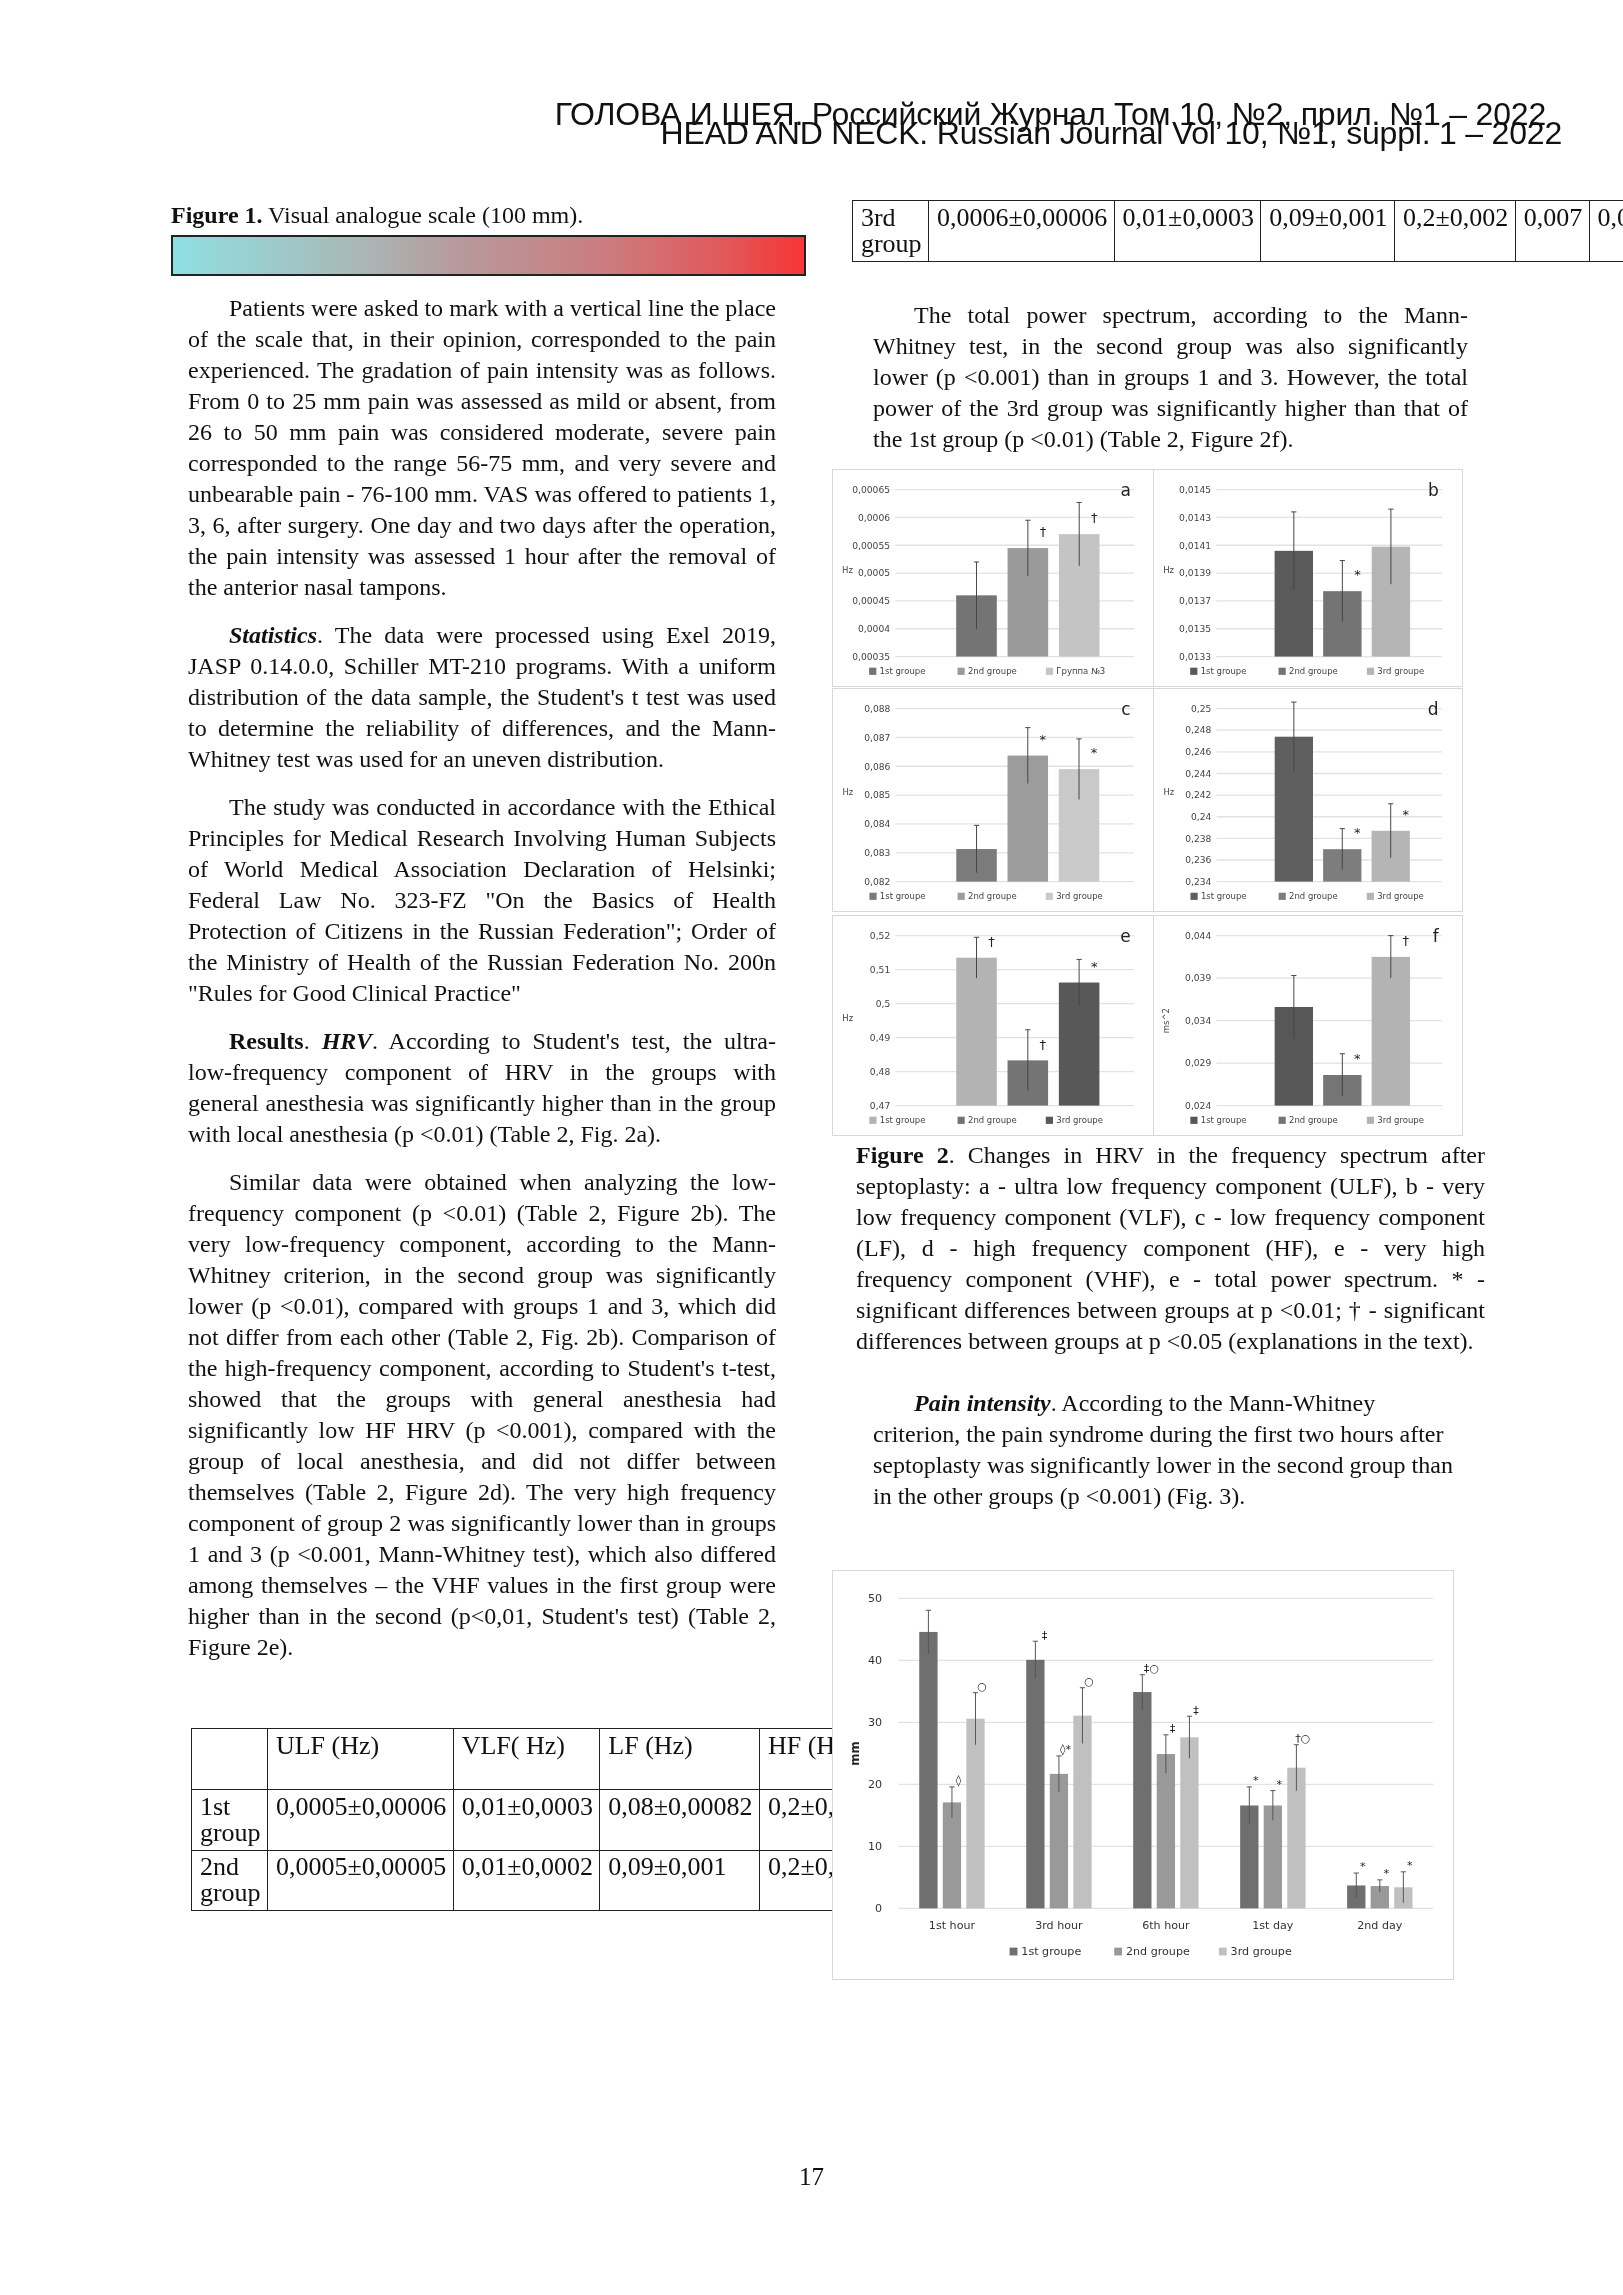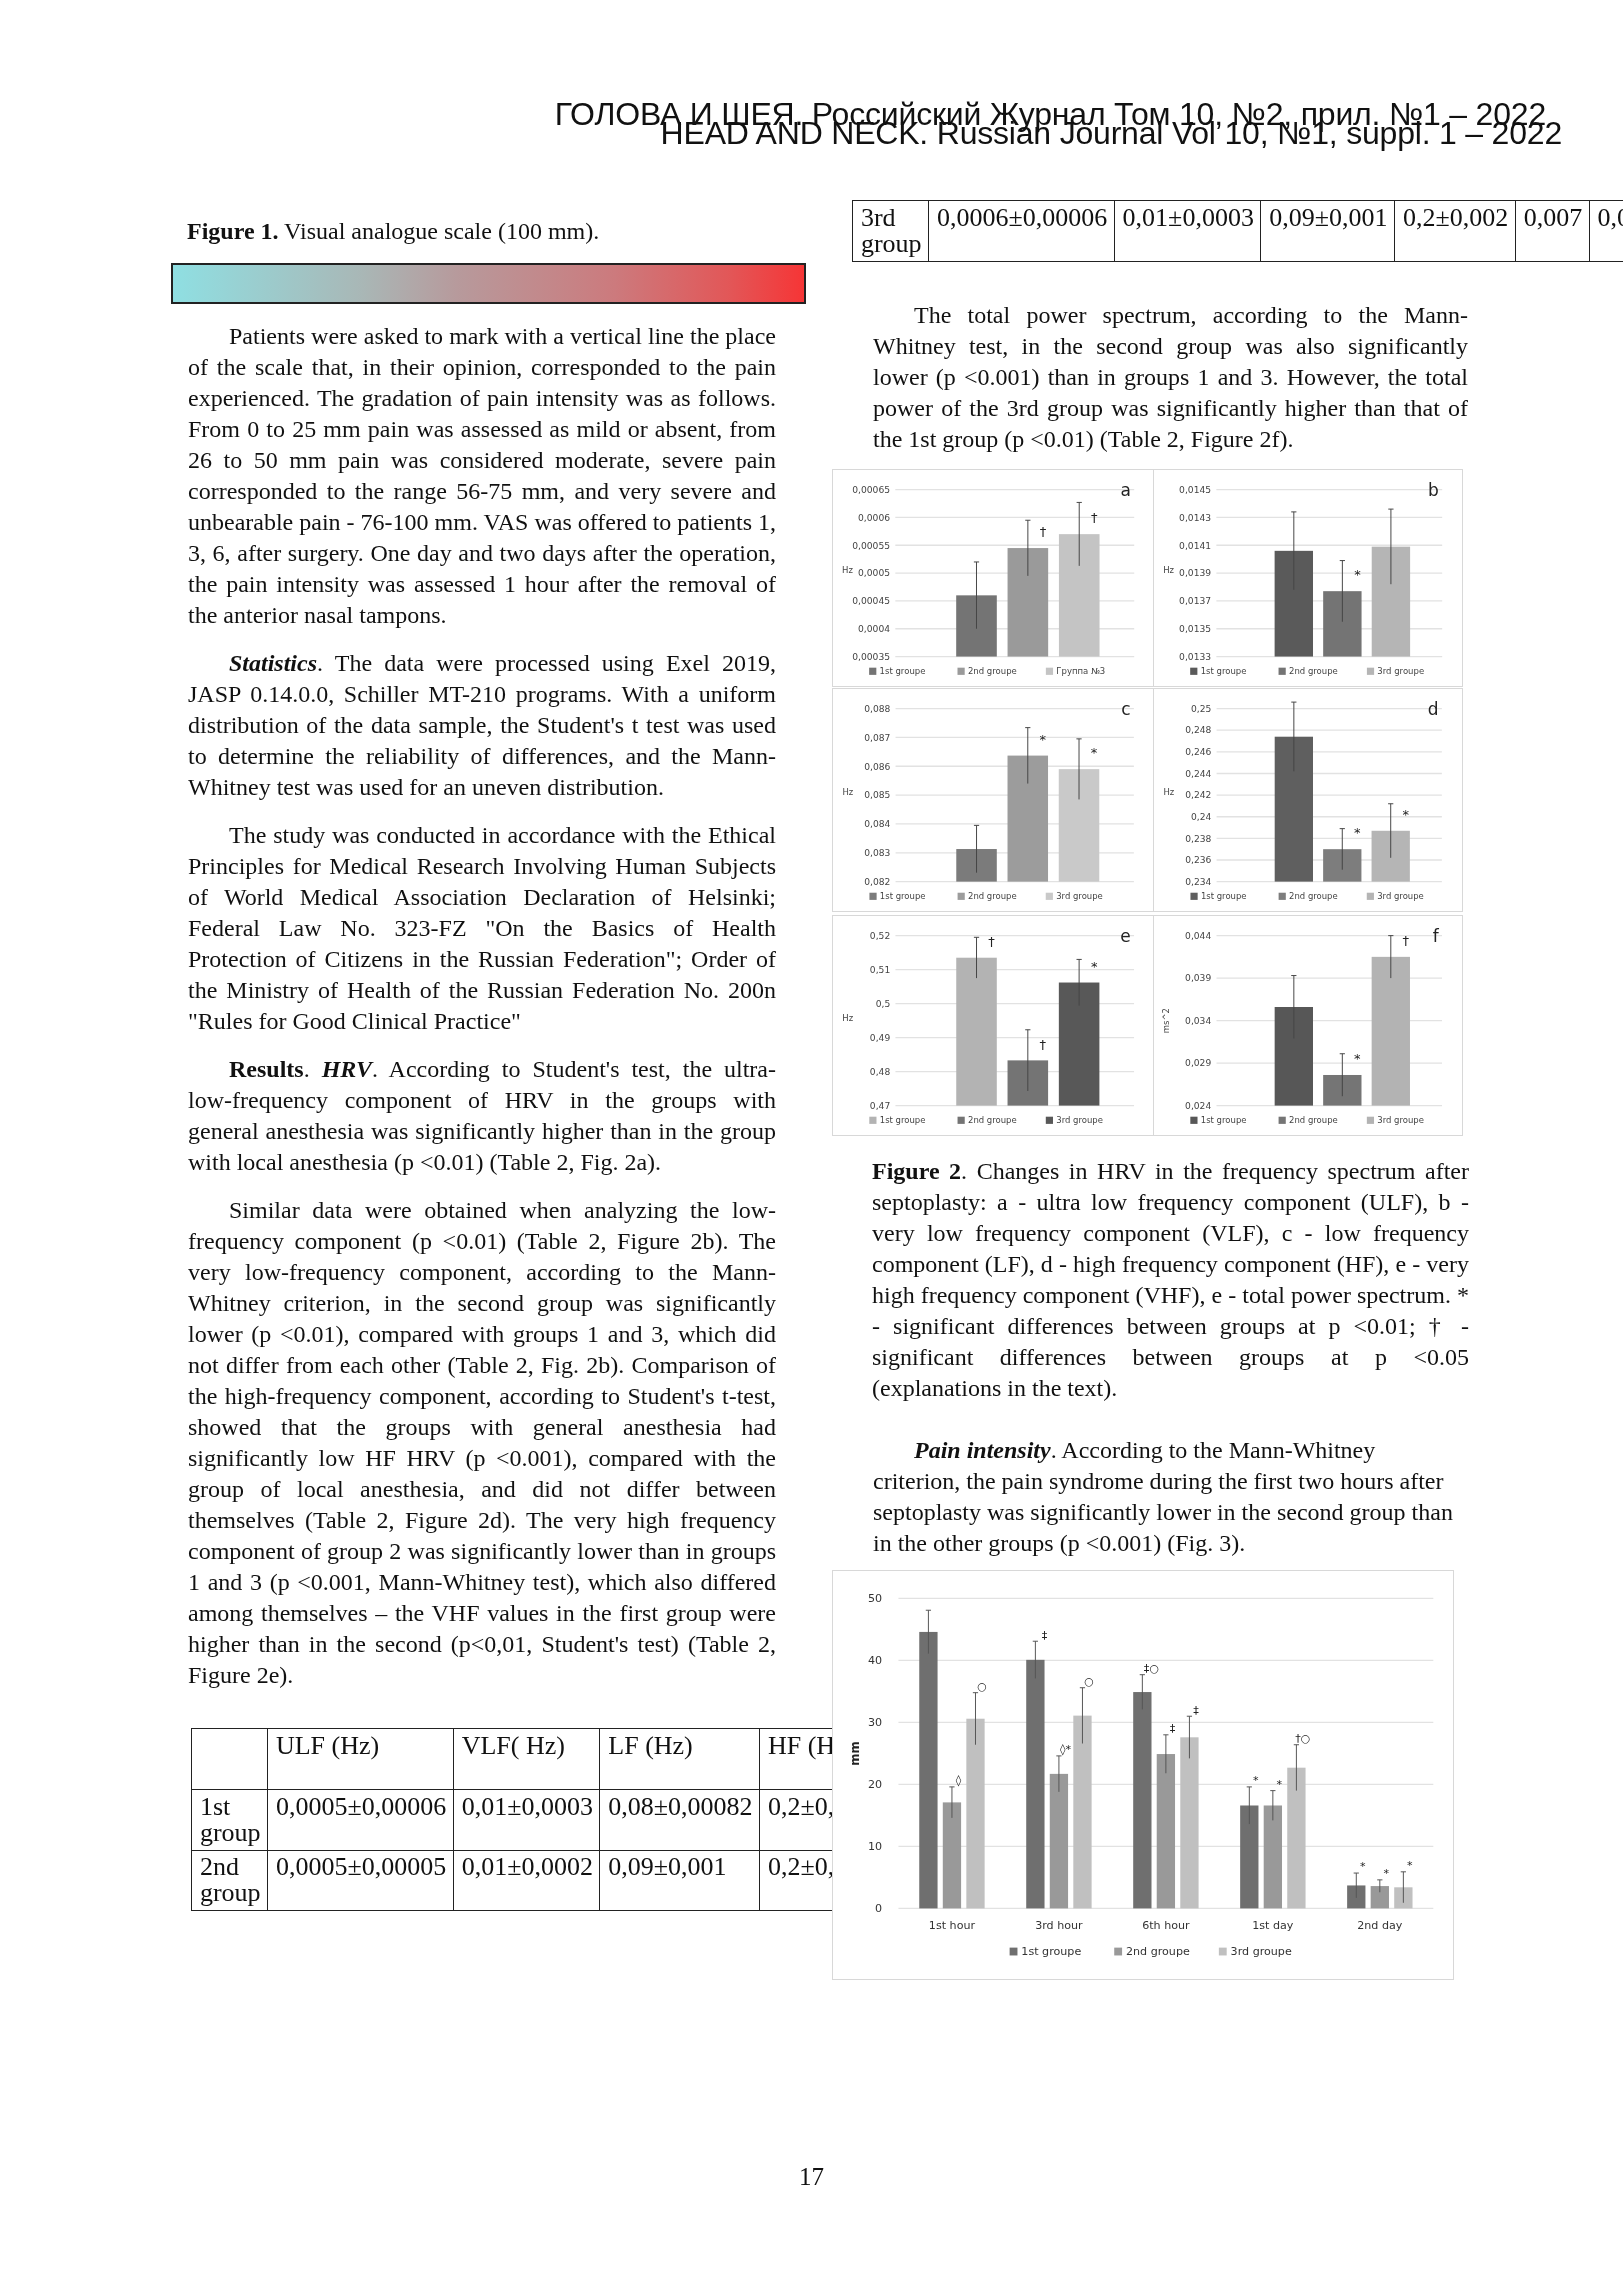"Figure 1. Visual analogue scale" .capt { margin: 16px -> 0 }
